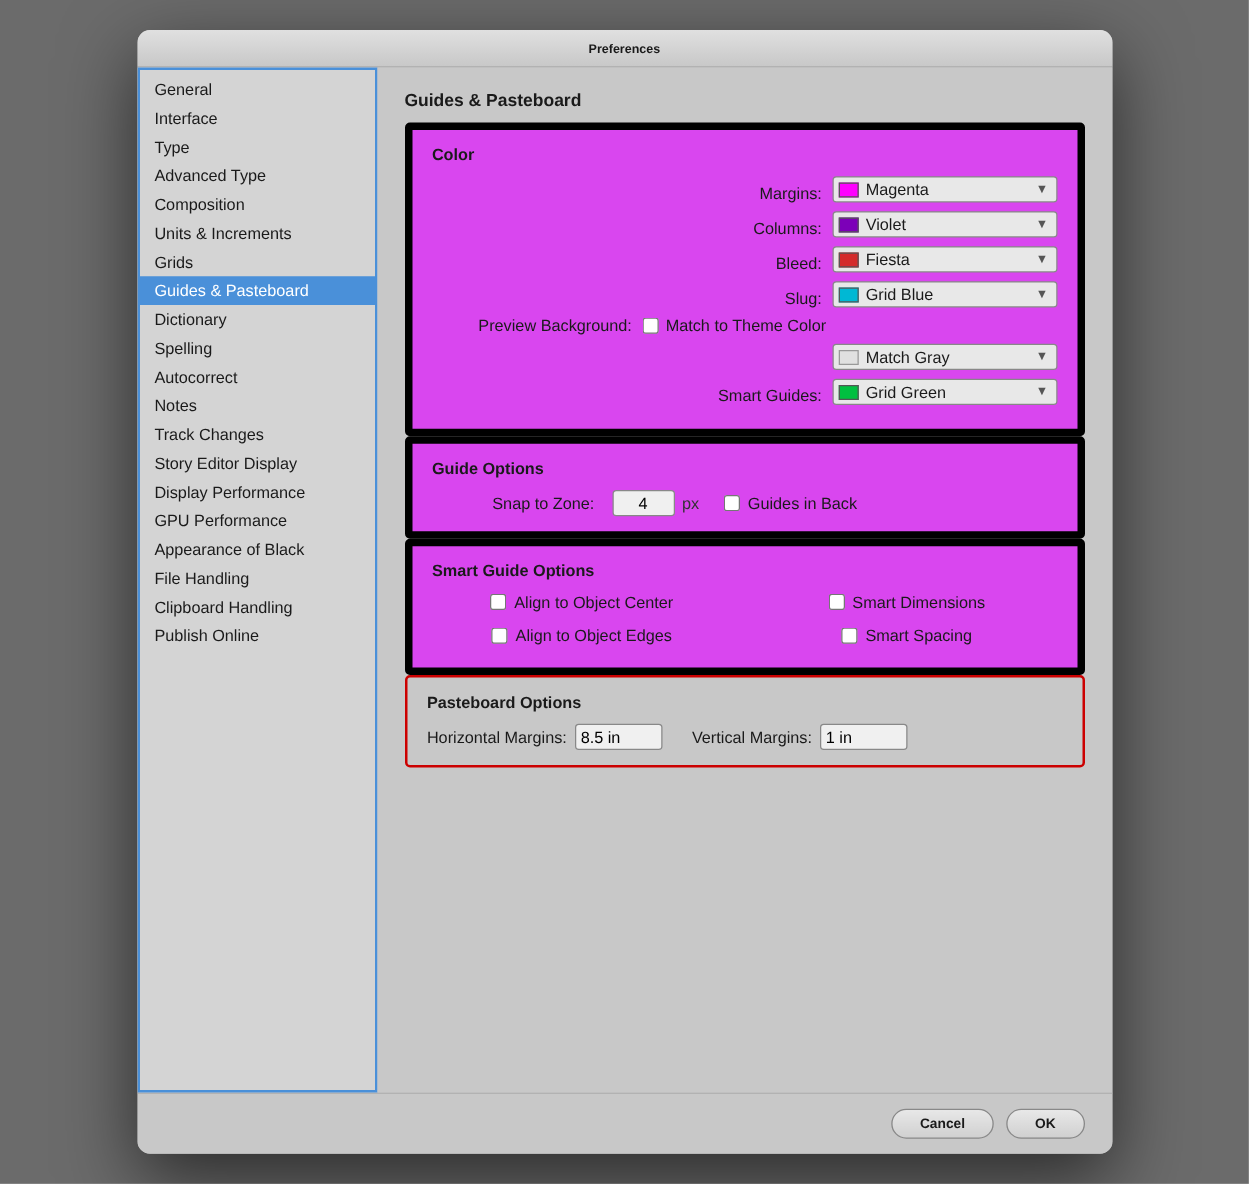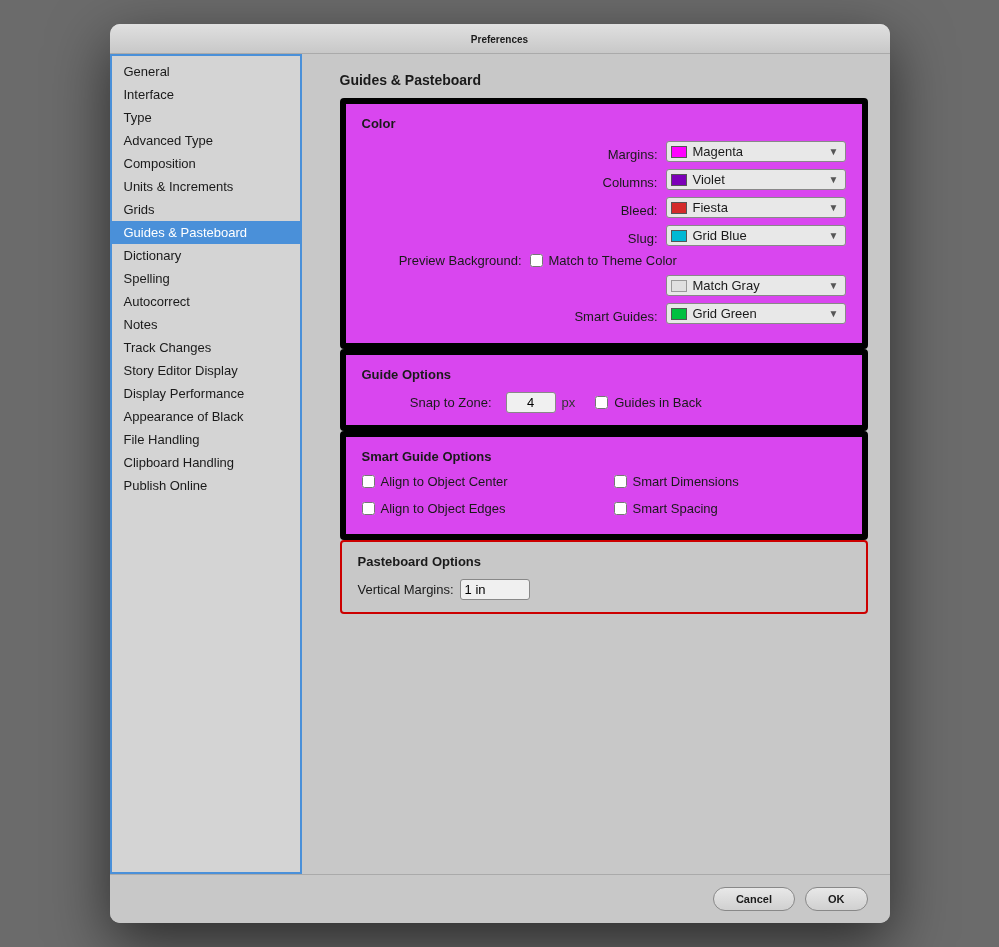"General" .dialog-body { gap: 16px -> none }
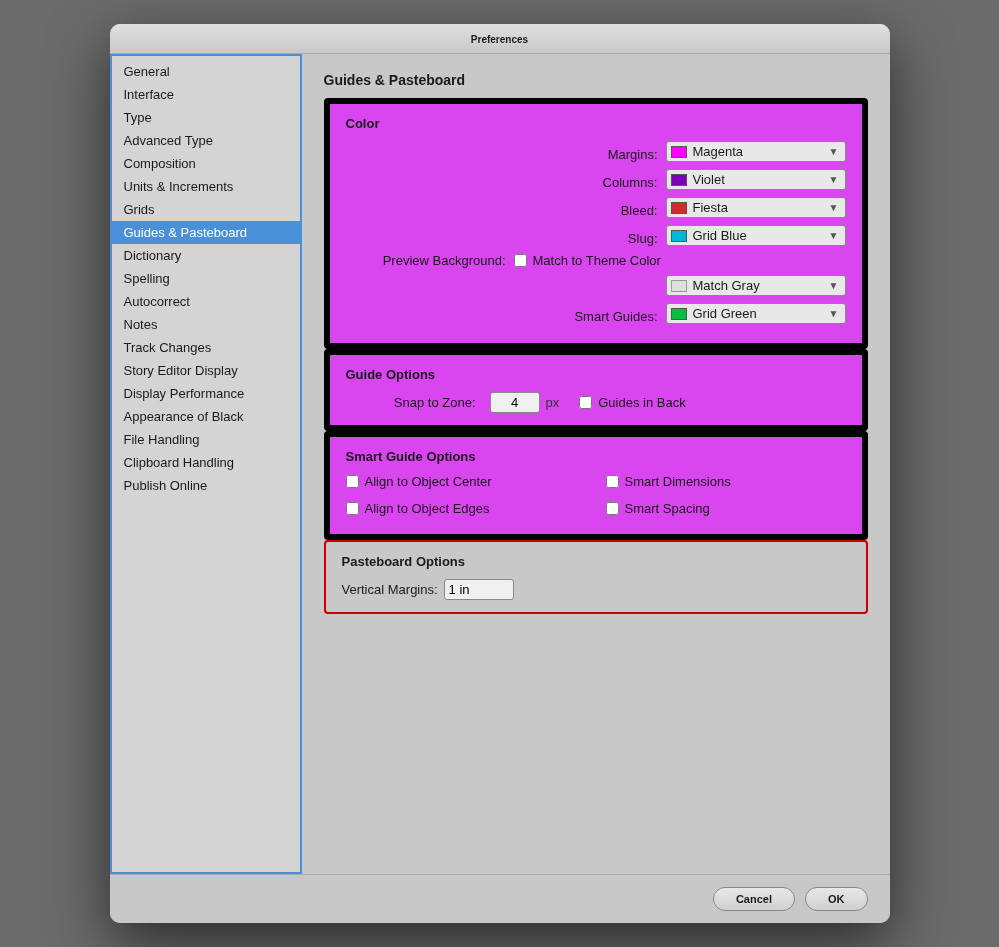"GPU Performance" div.sidebar-item { html: none -> <div>GPU Performance</div> }
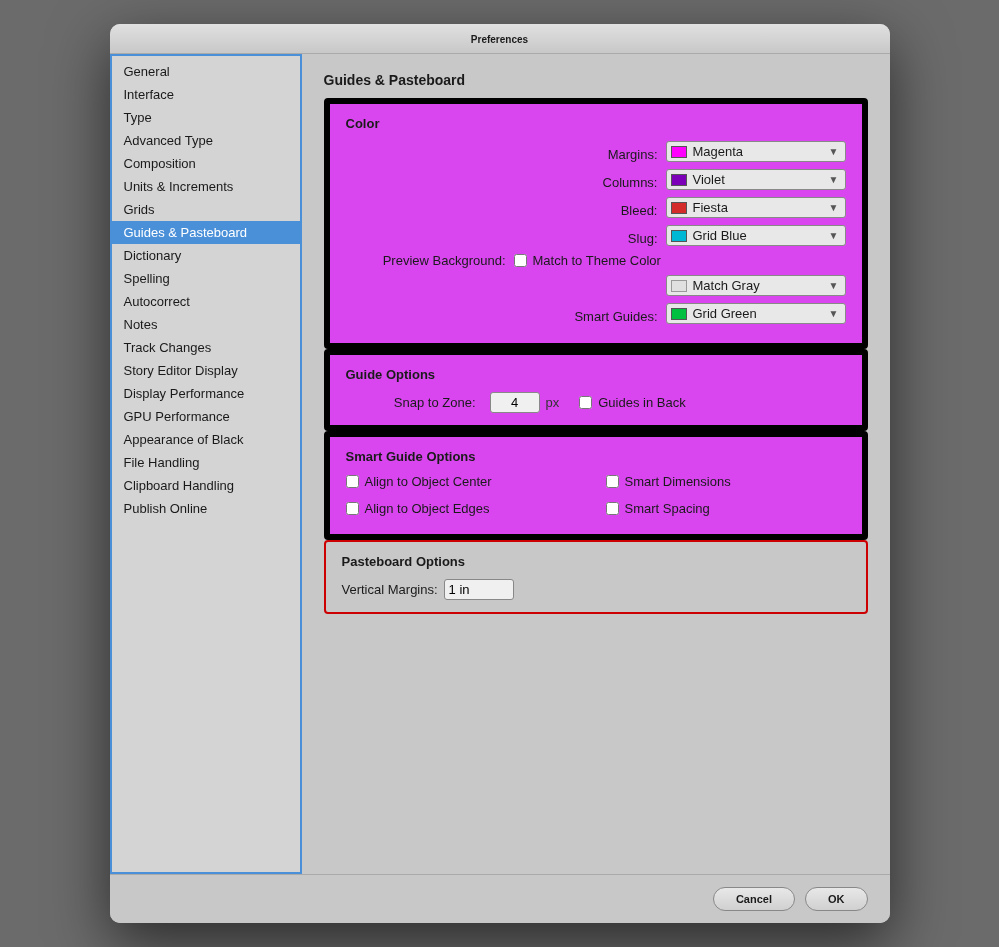"Align to Object Center" .checkbox-row { justify-content: none -> center }
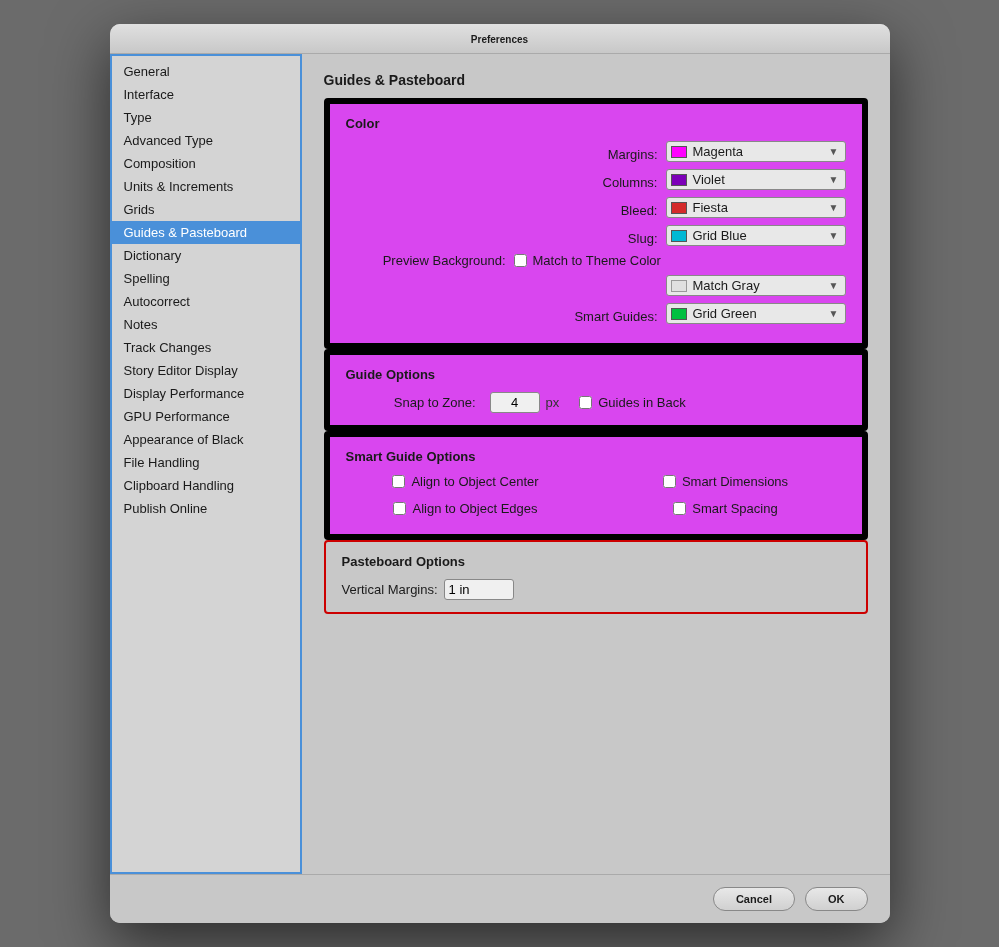"Horizontal Margins:" div.margin-group { html: none -> <div> <span>Horizontal Margins:</span> <input> </div> }
